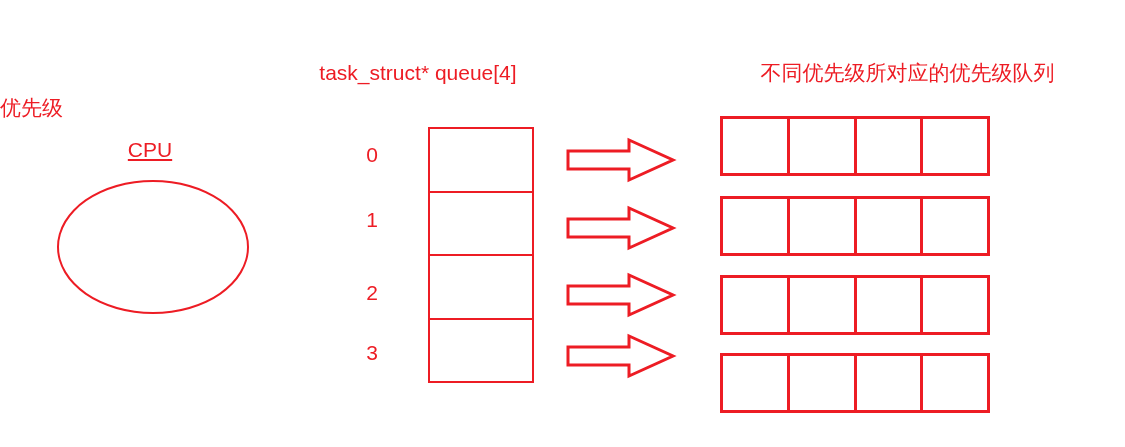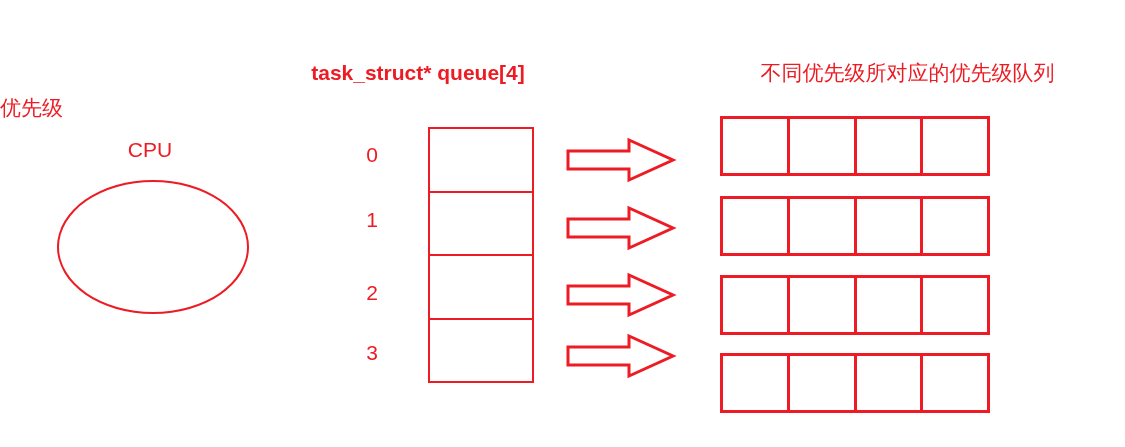"task_struct* queue[4]" #queue-array-title { font-weight: bold -> none }
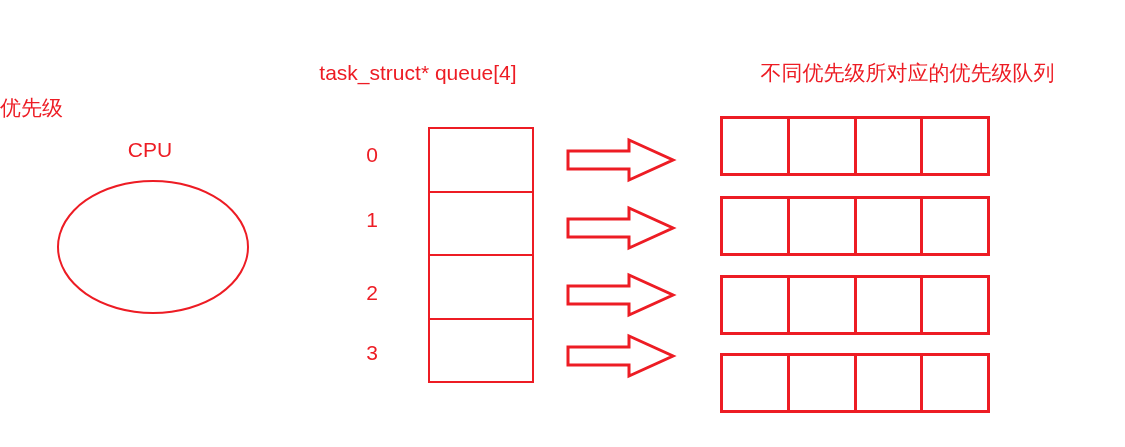"CPU" #cpu-label { text-decoration: none -> underline }
